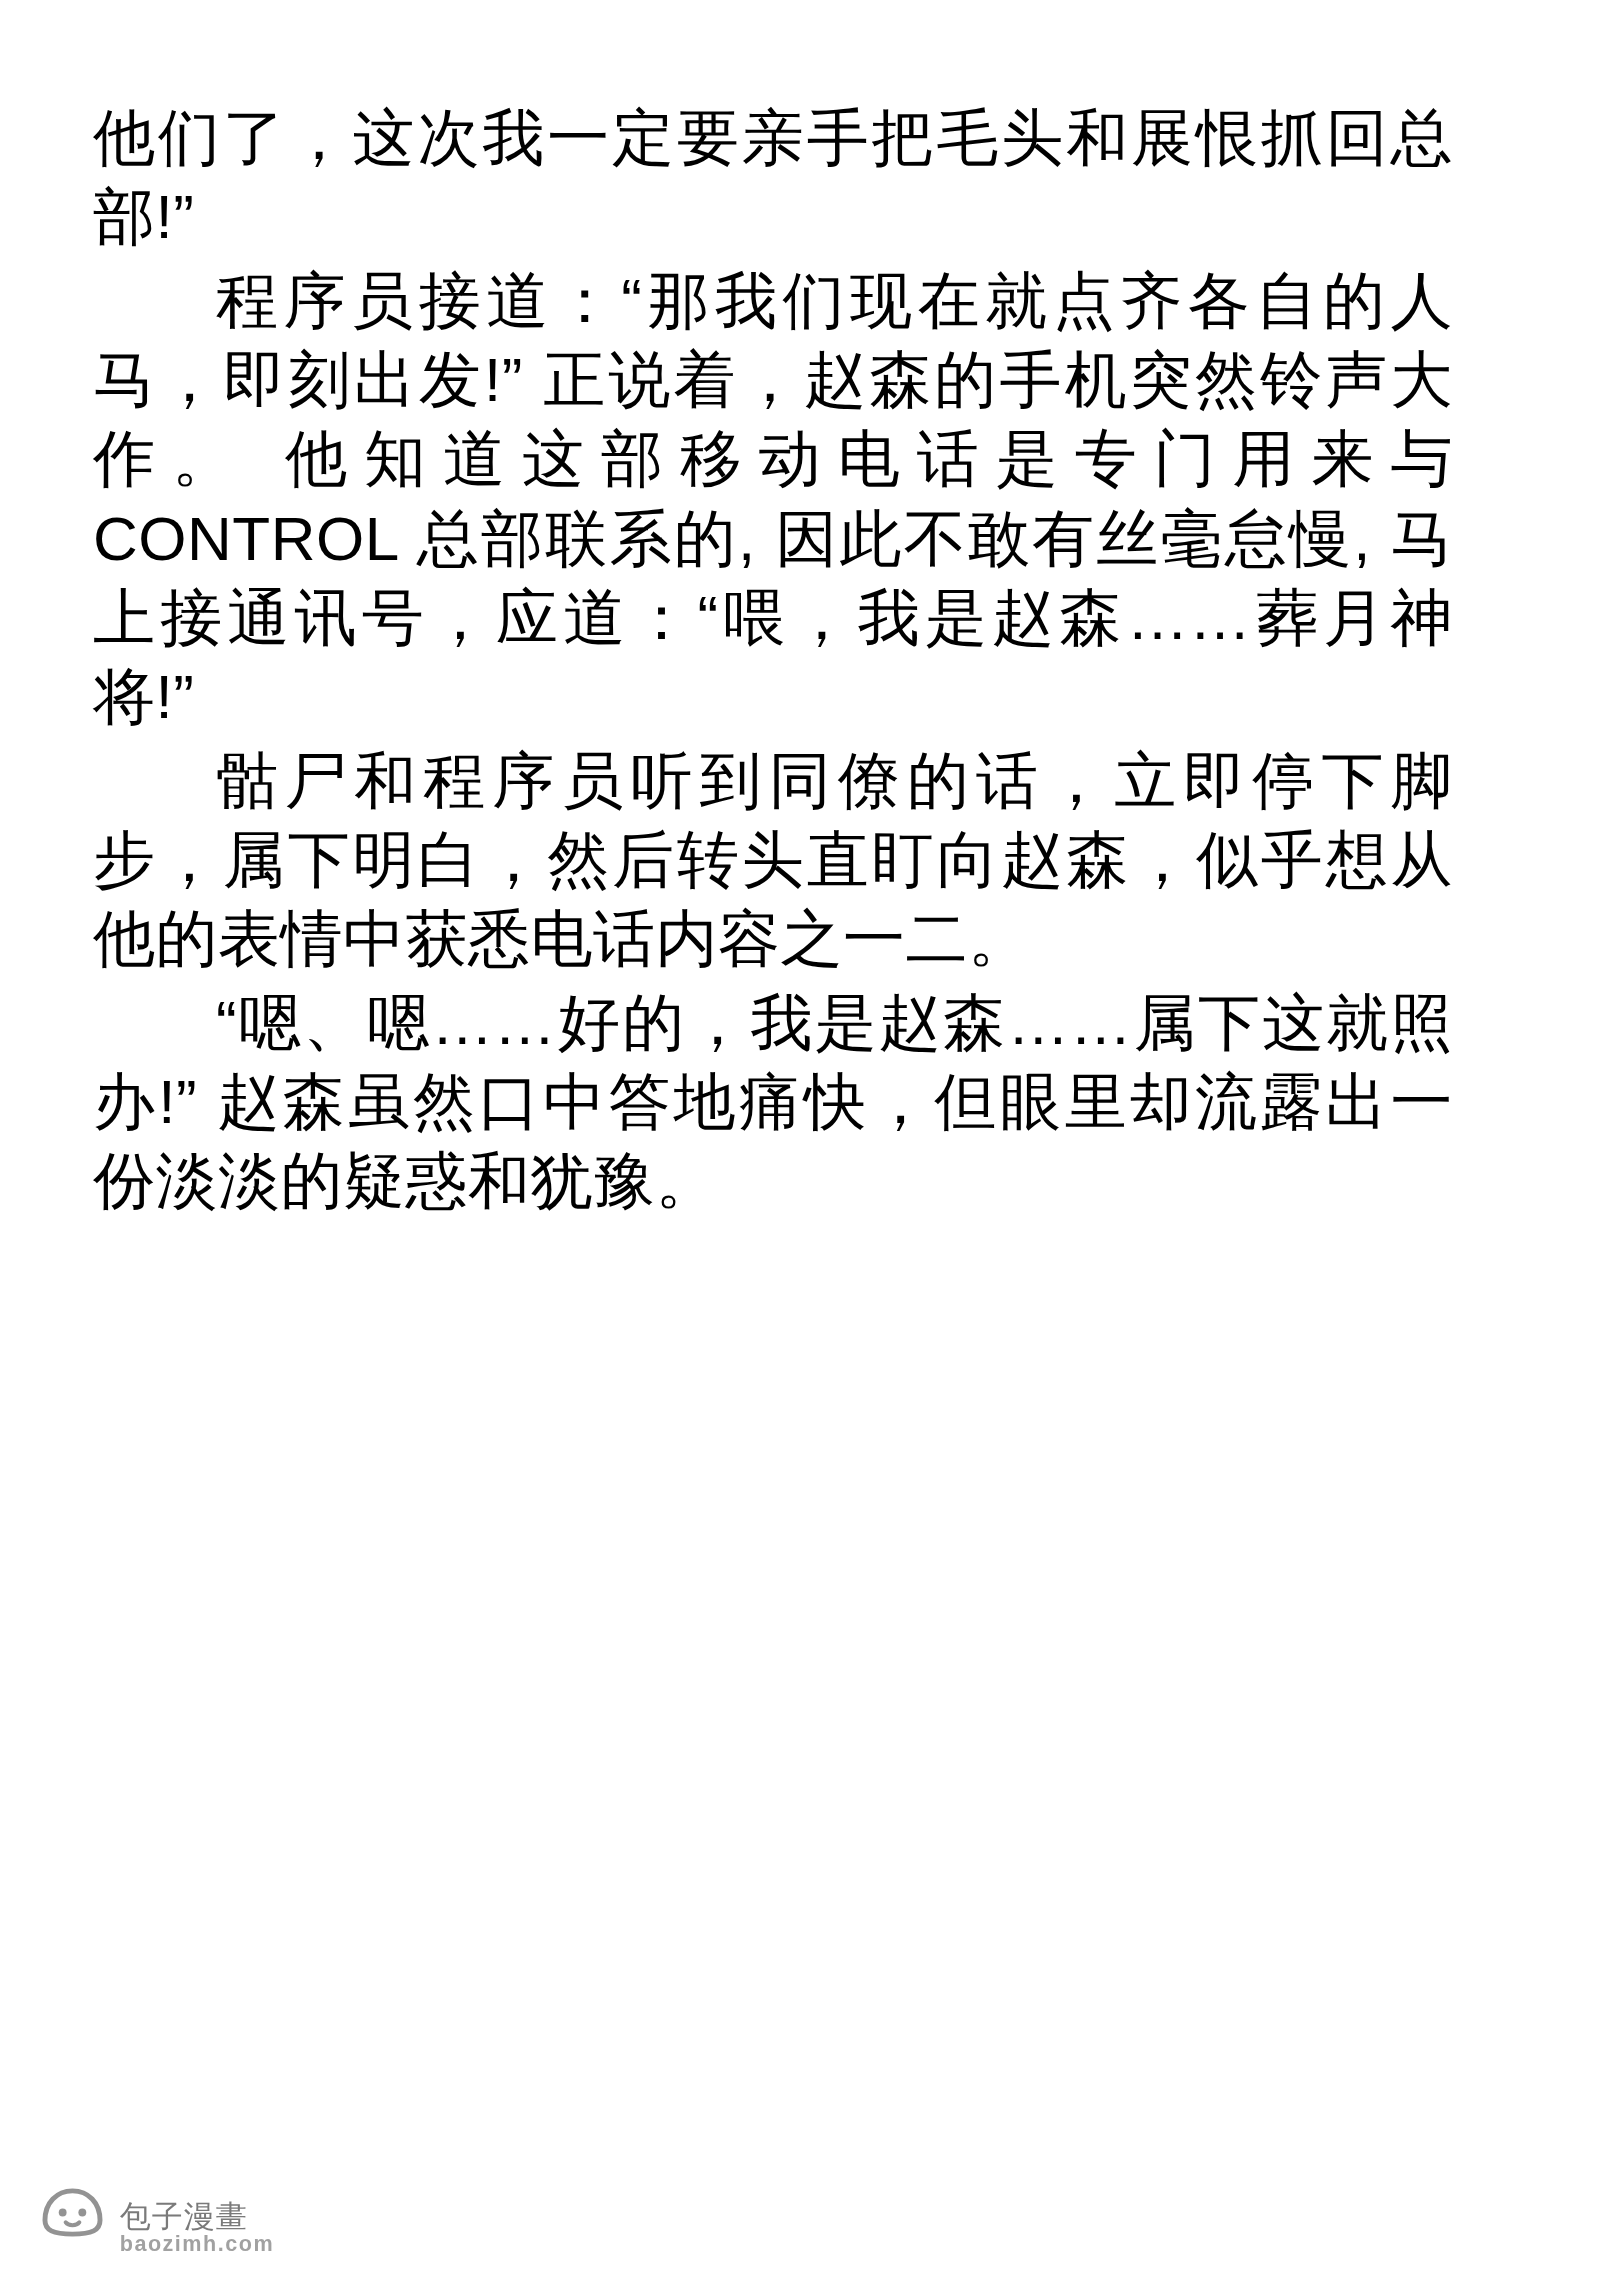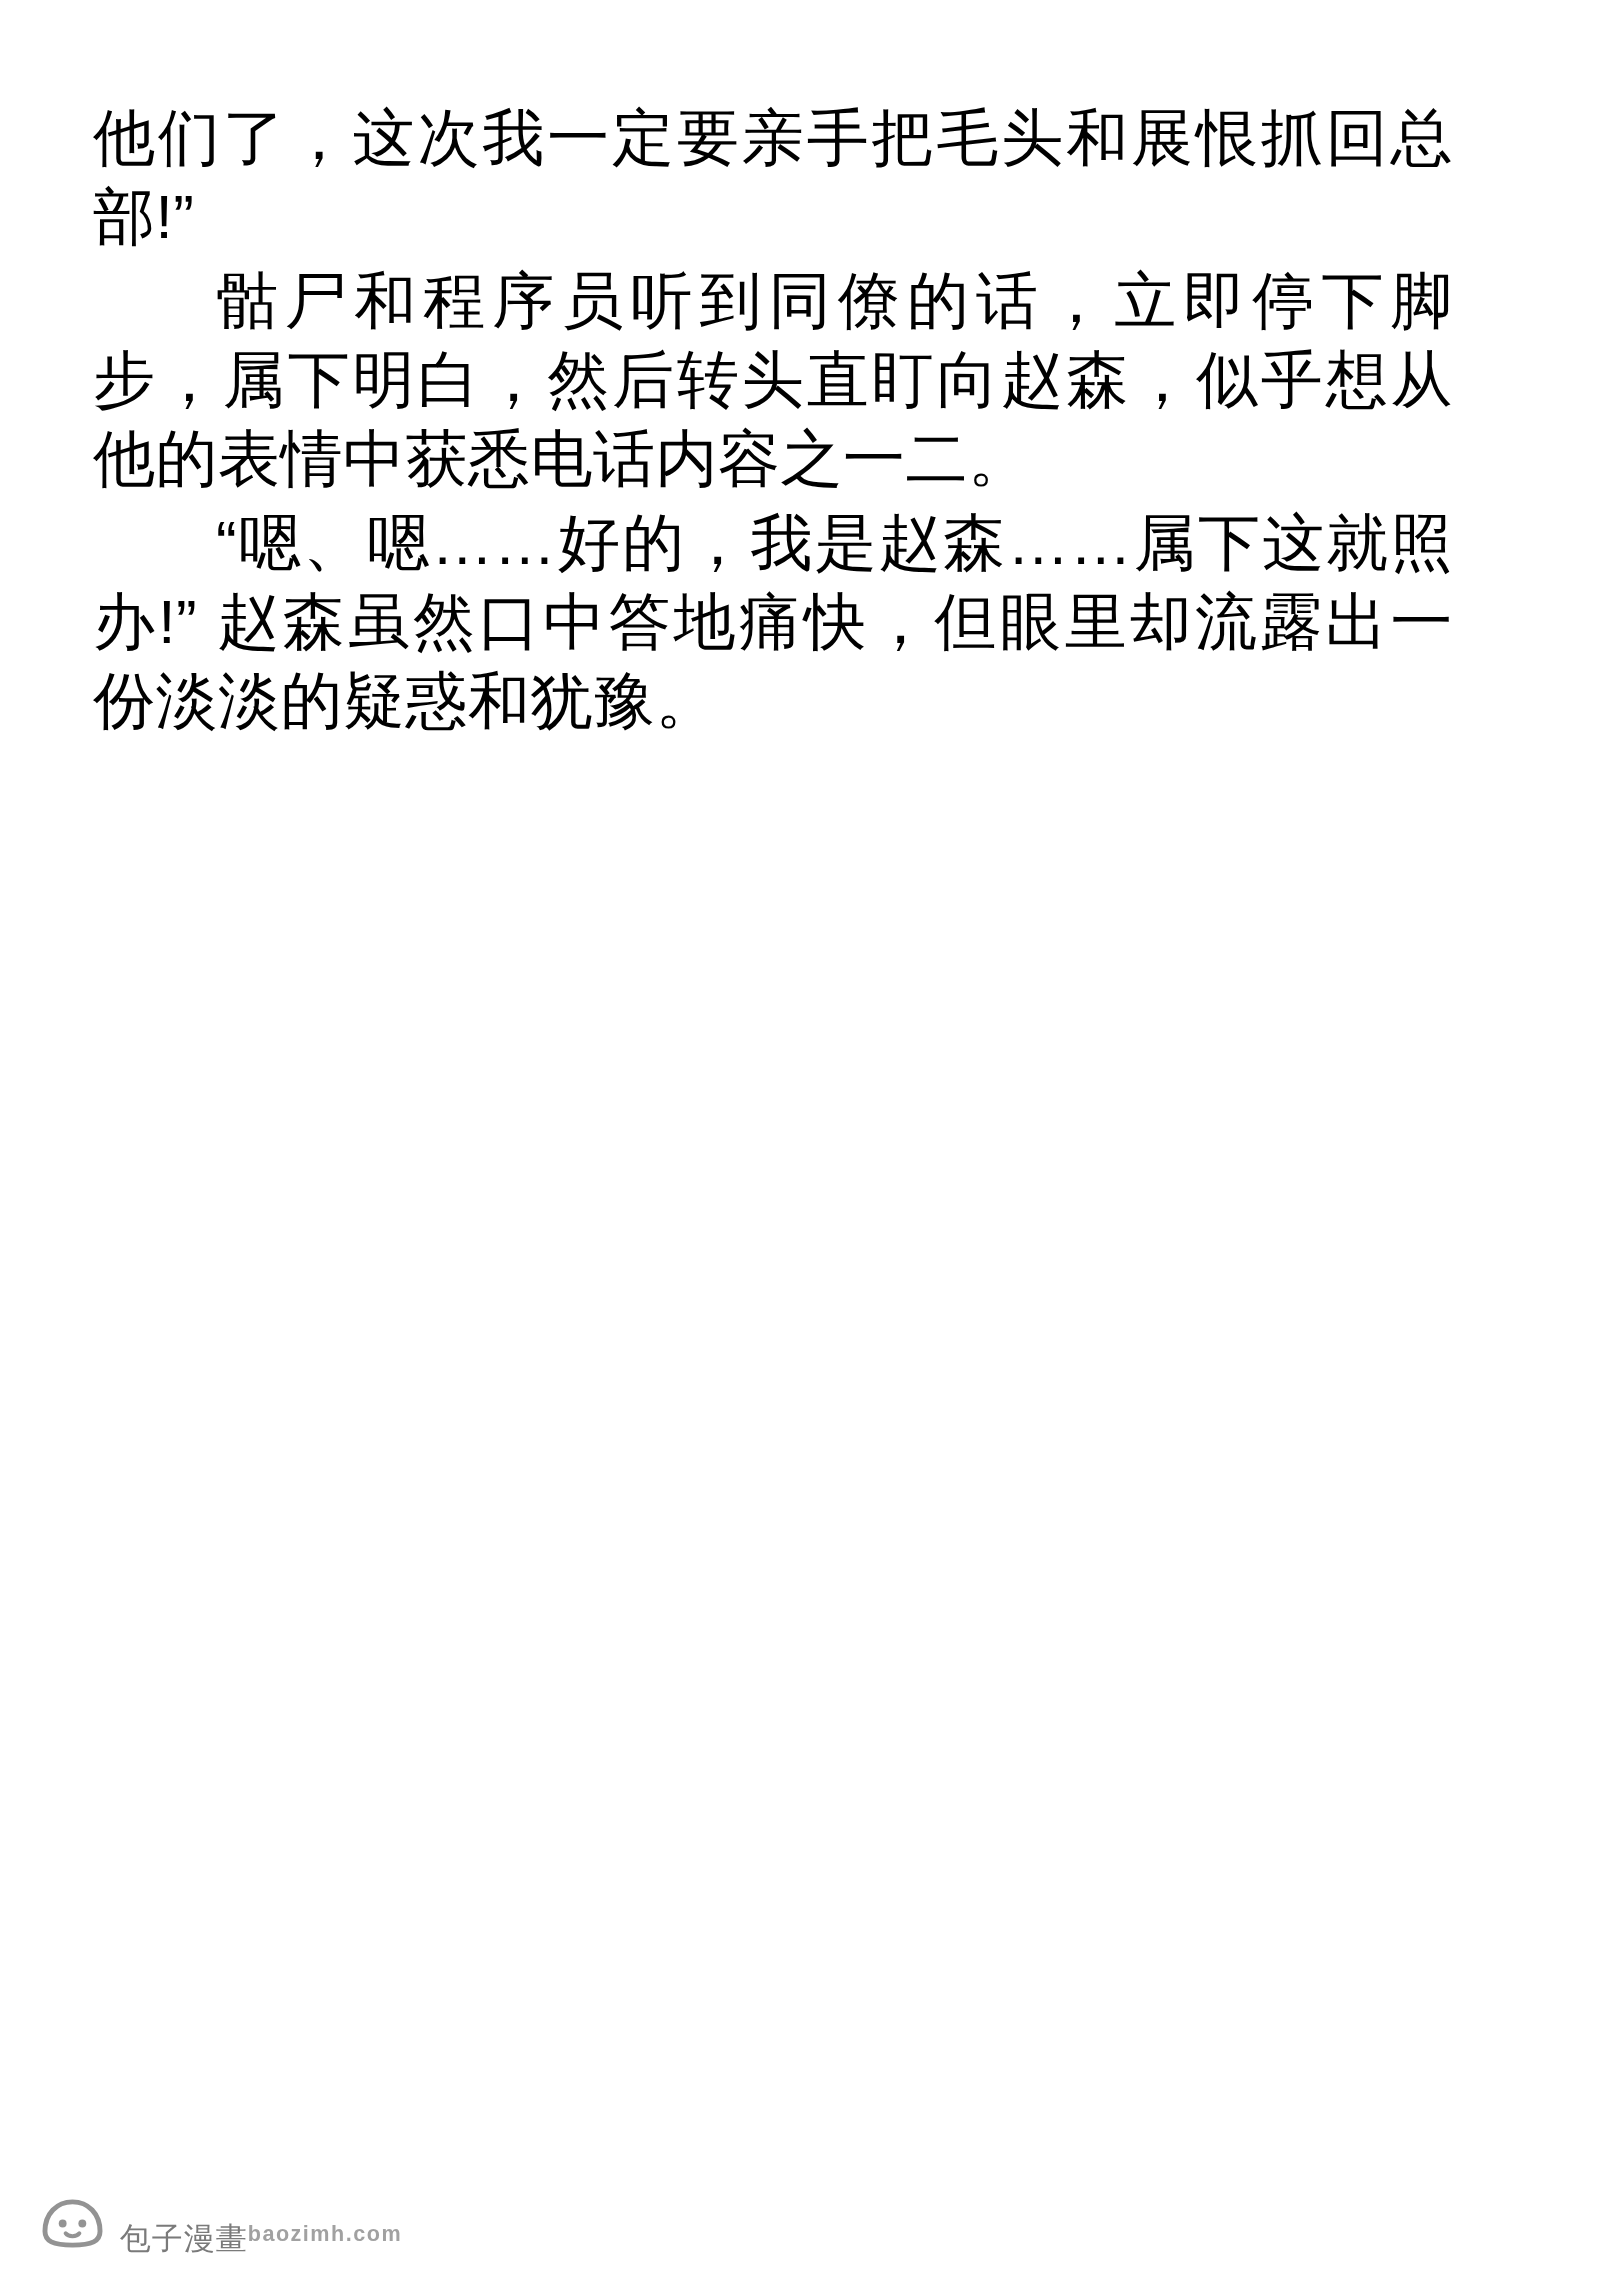"程序员接道：“那我们现在就点齐各自的人马，即刻出发!”" p.para { html: none -> <p>程序员接道：“那我们现在就点齐各自的人马，即刻出发!” 正说着，赵森的手机突然铃声大作。 他知道这部移动电话是专门用来与CONTROL 总部联系的, 因此不敢有丝毫怠慢, 马上接通讯号，应道：“喂，我是赵森……葬月神将!”</p> }
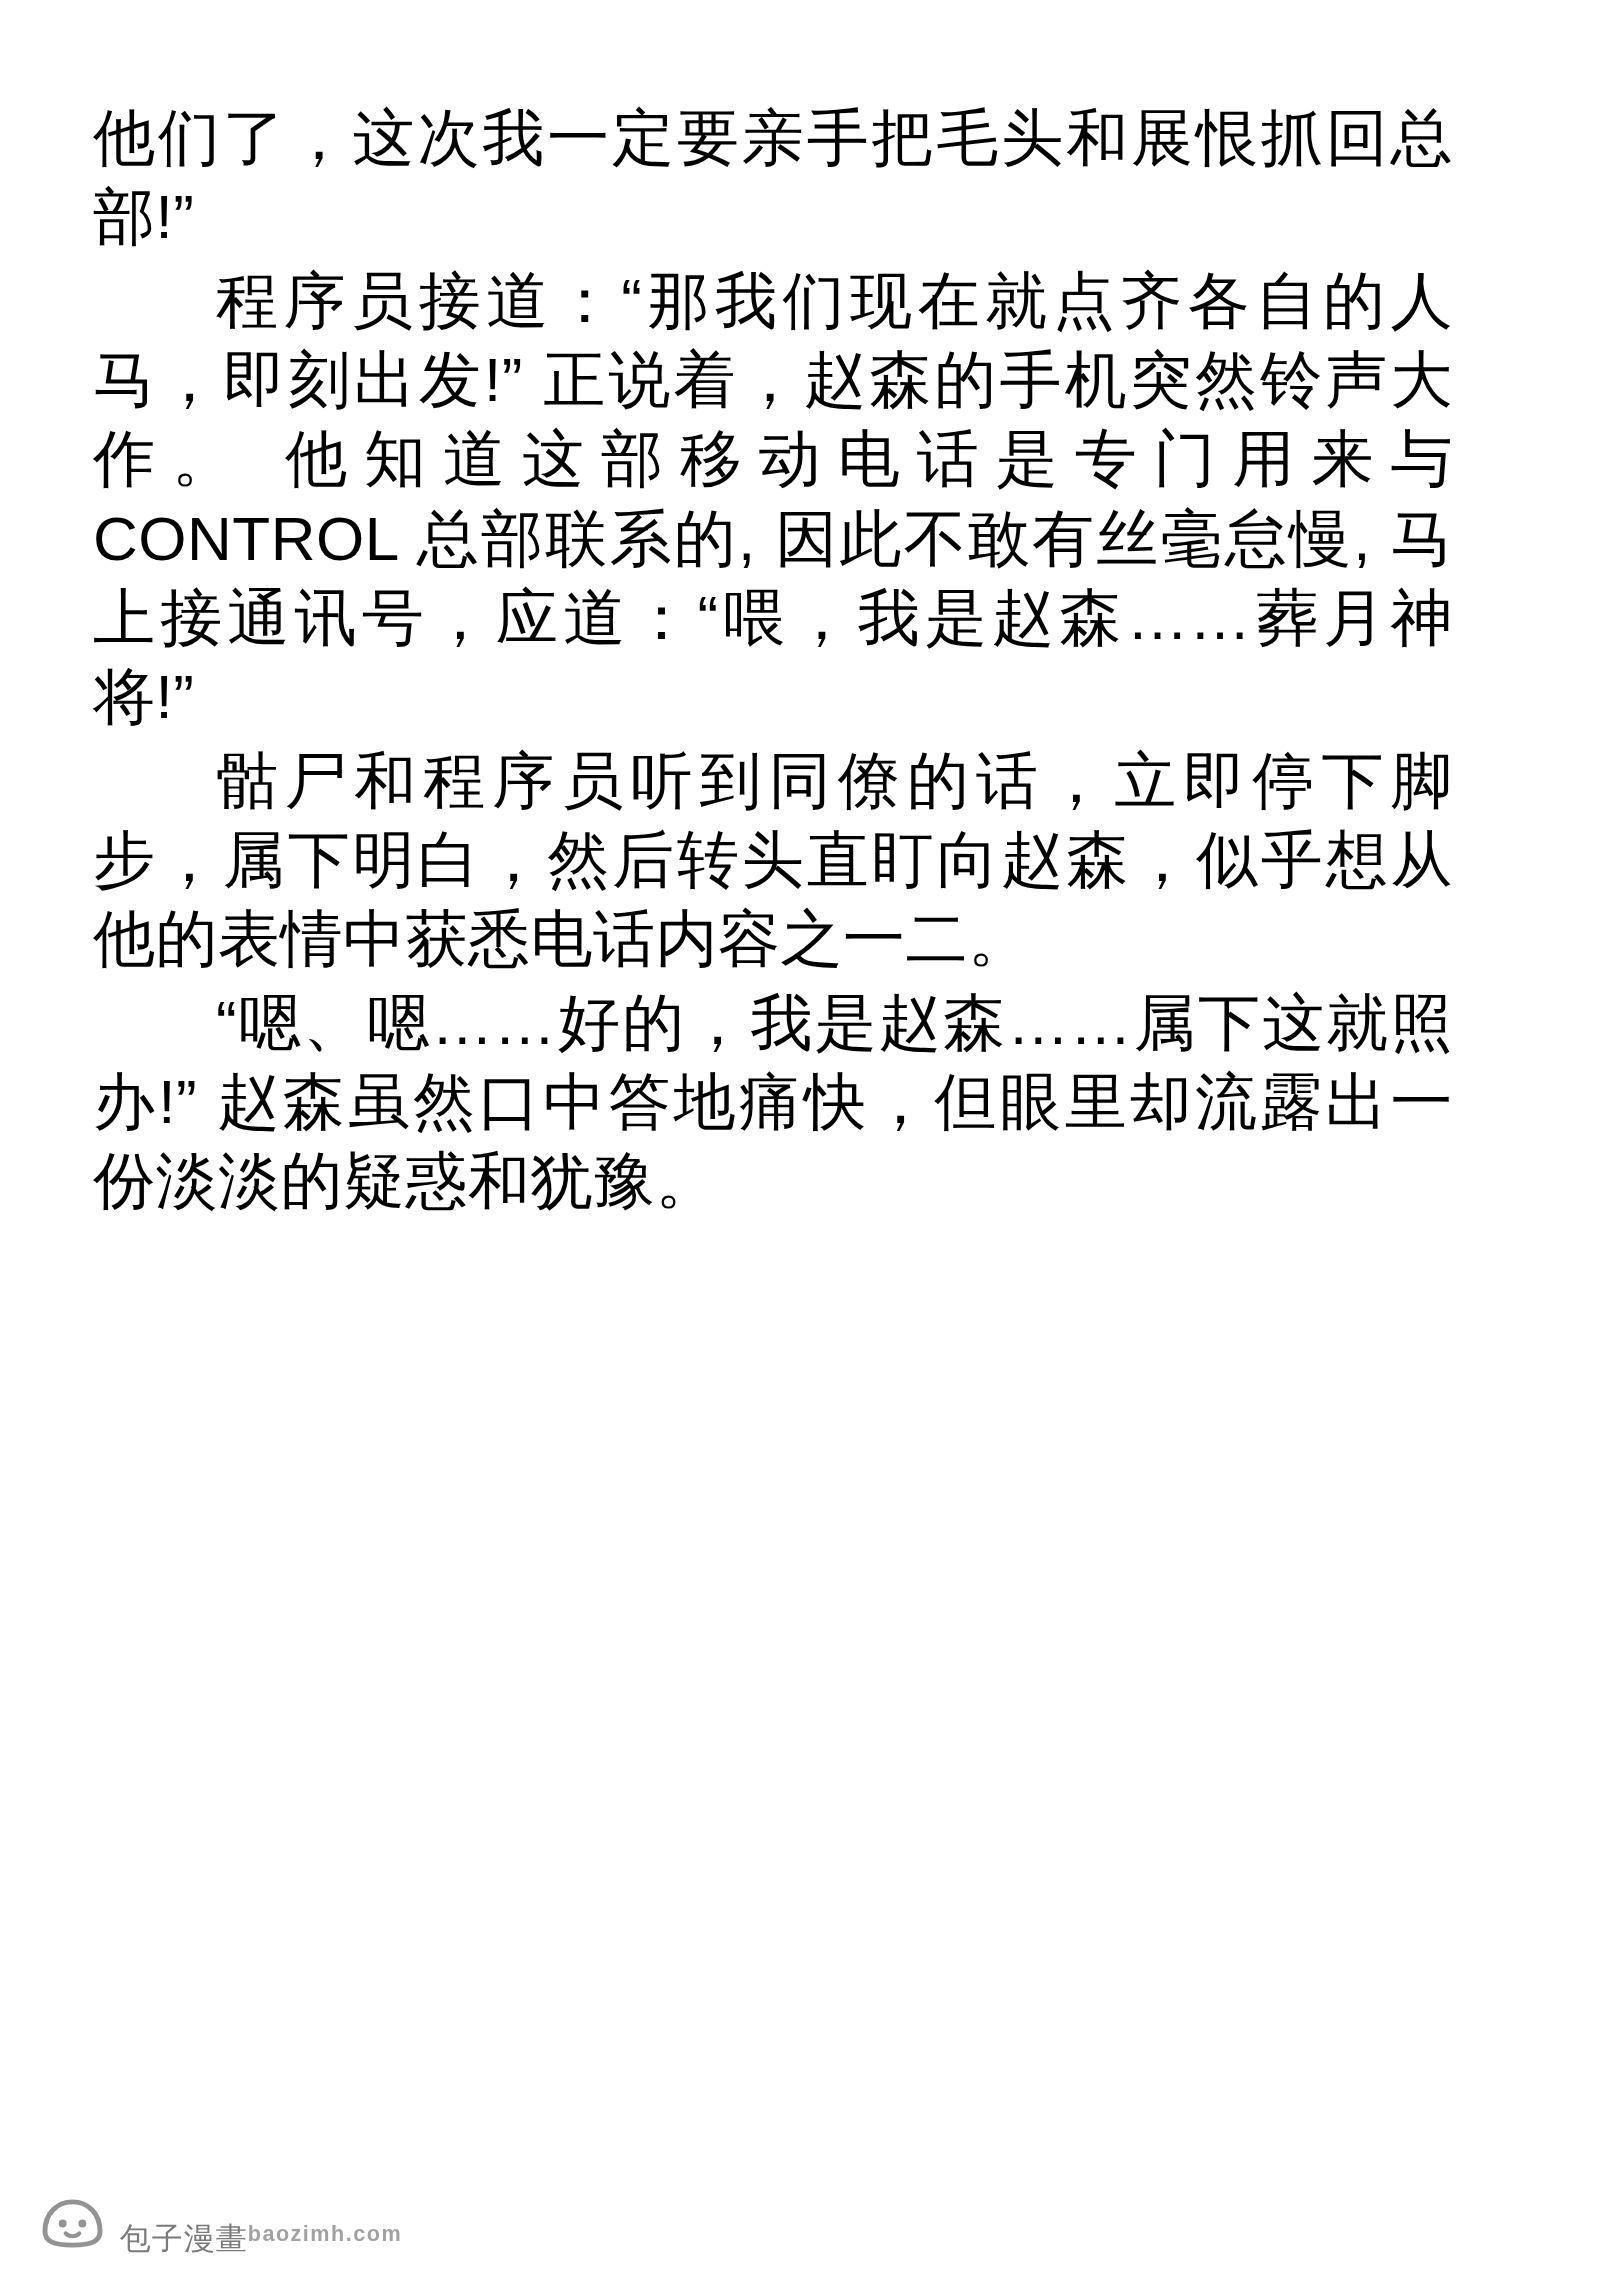"包子漫畫" .wm-text { flex-direction: row -> column }
